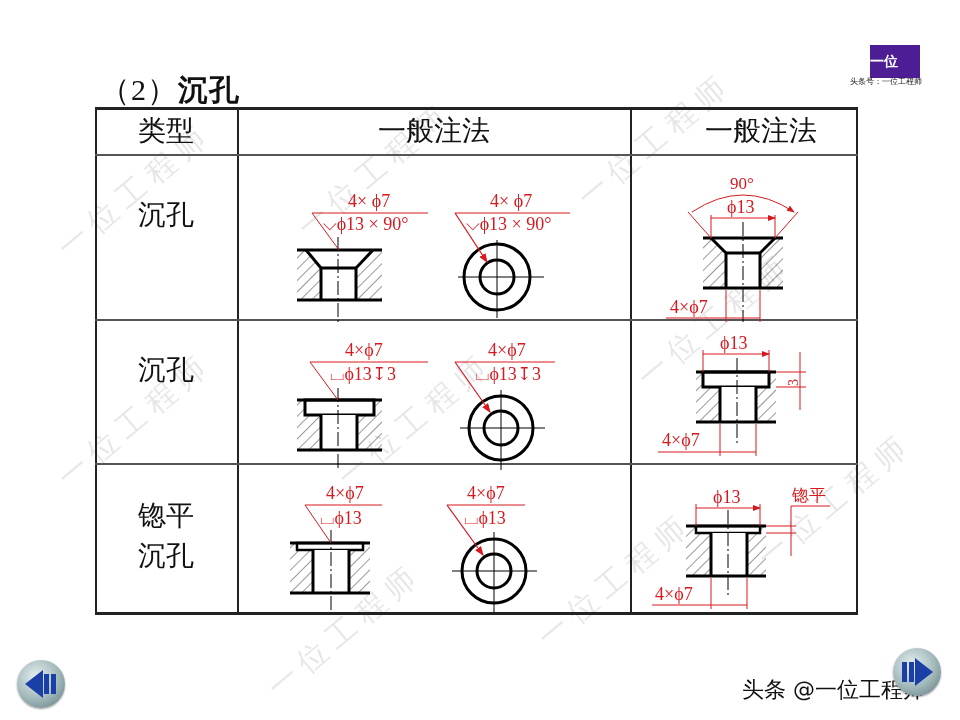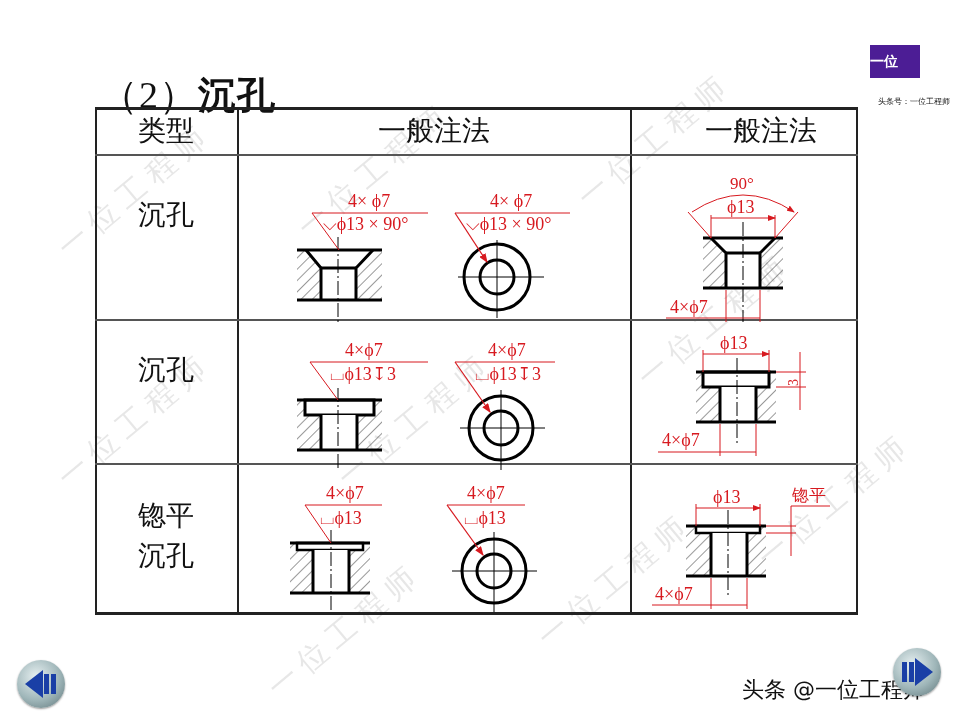"（2）沉孔" .title { font-size: 38px -> 30px }
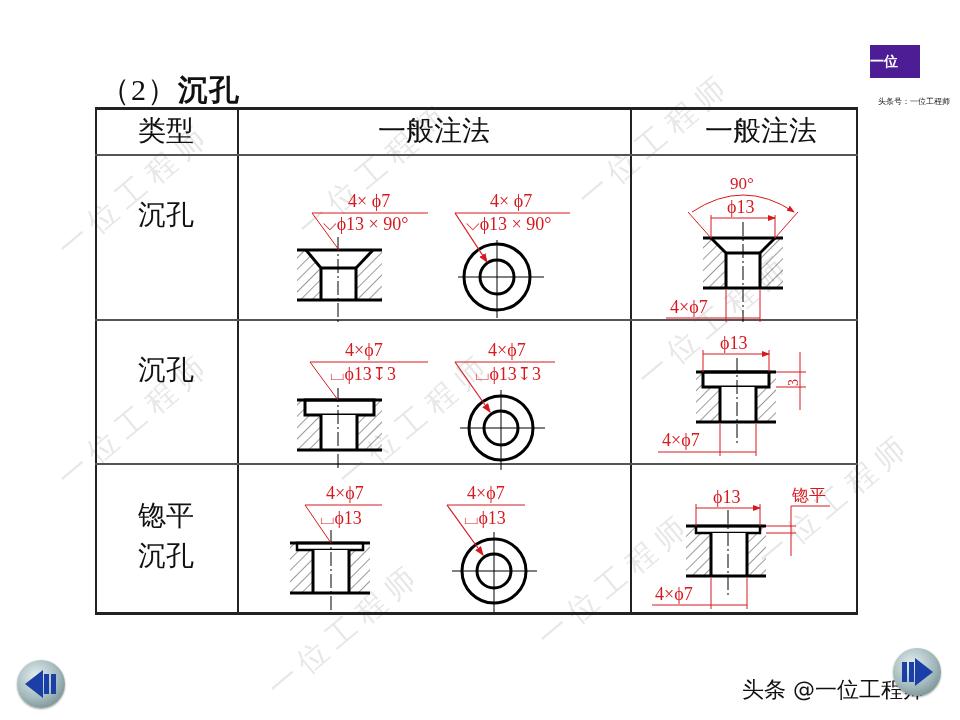"头条号：一位工程师" .logo-caption { text-align: right -> left; top: 96px -> 76px }
